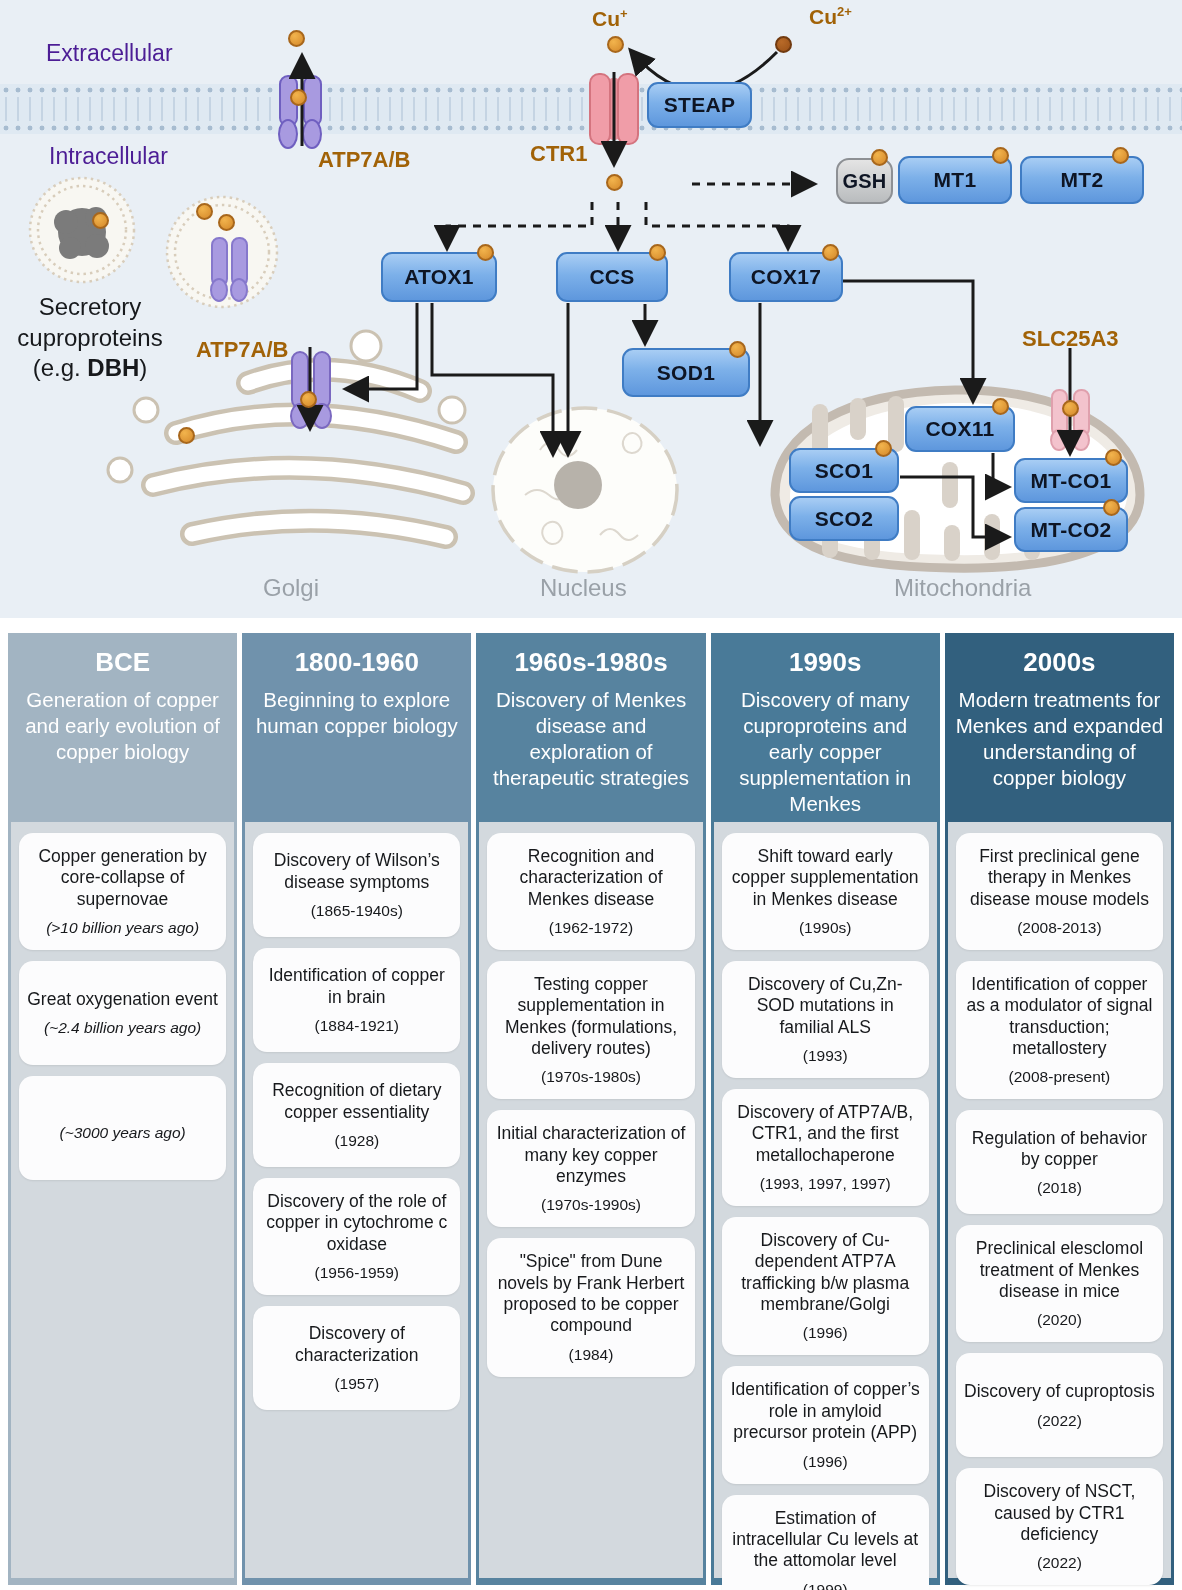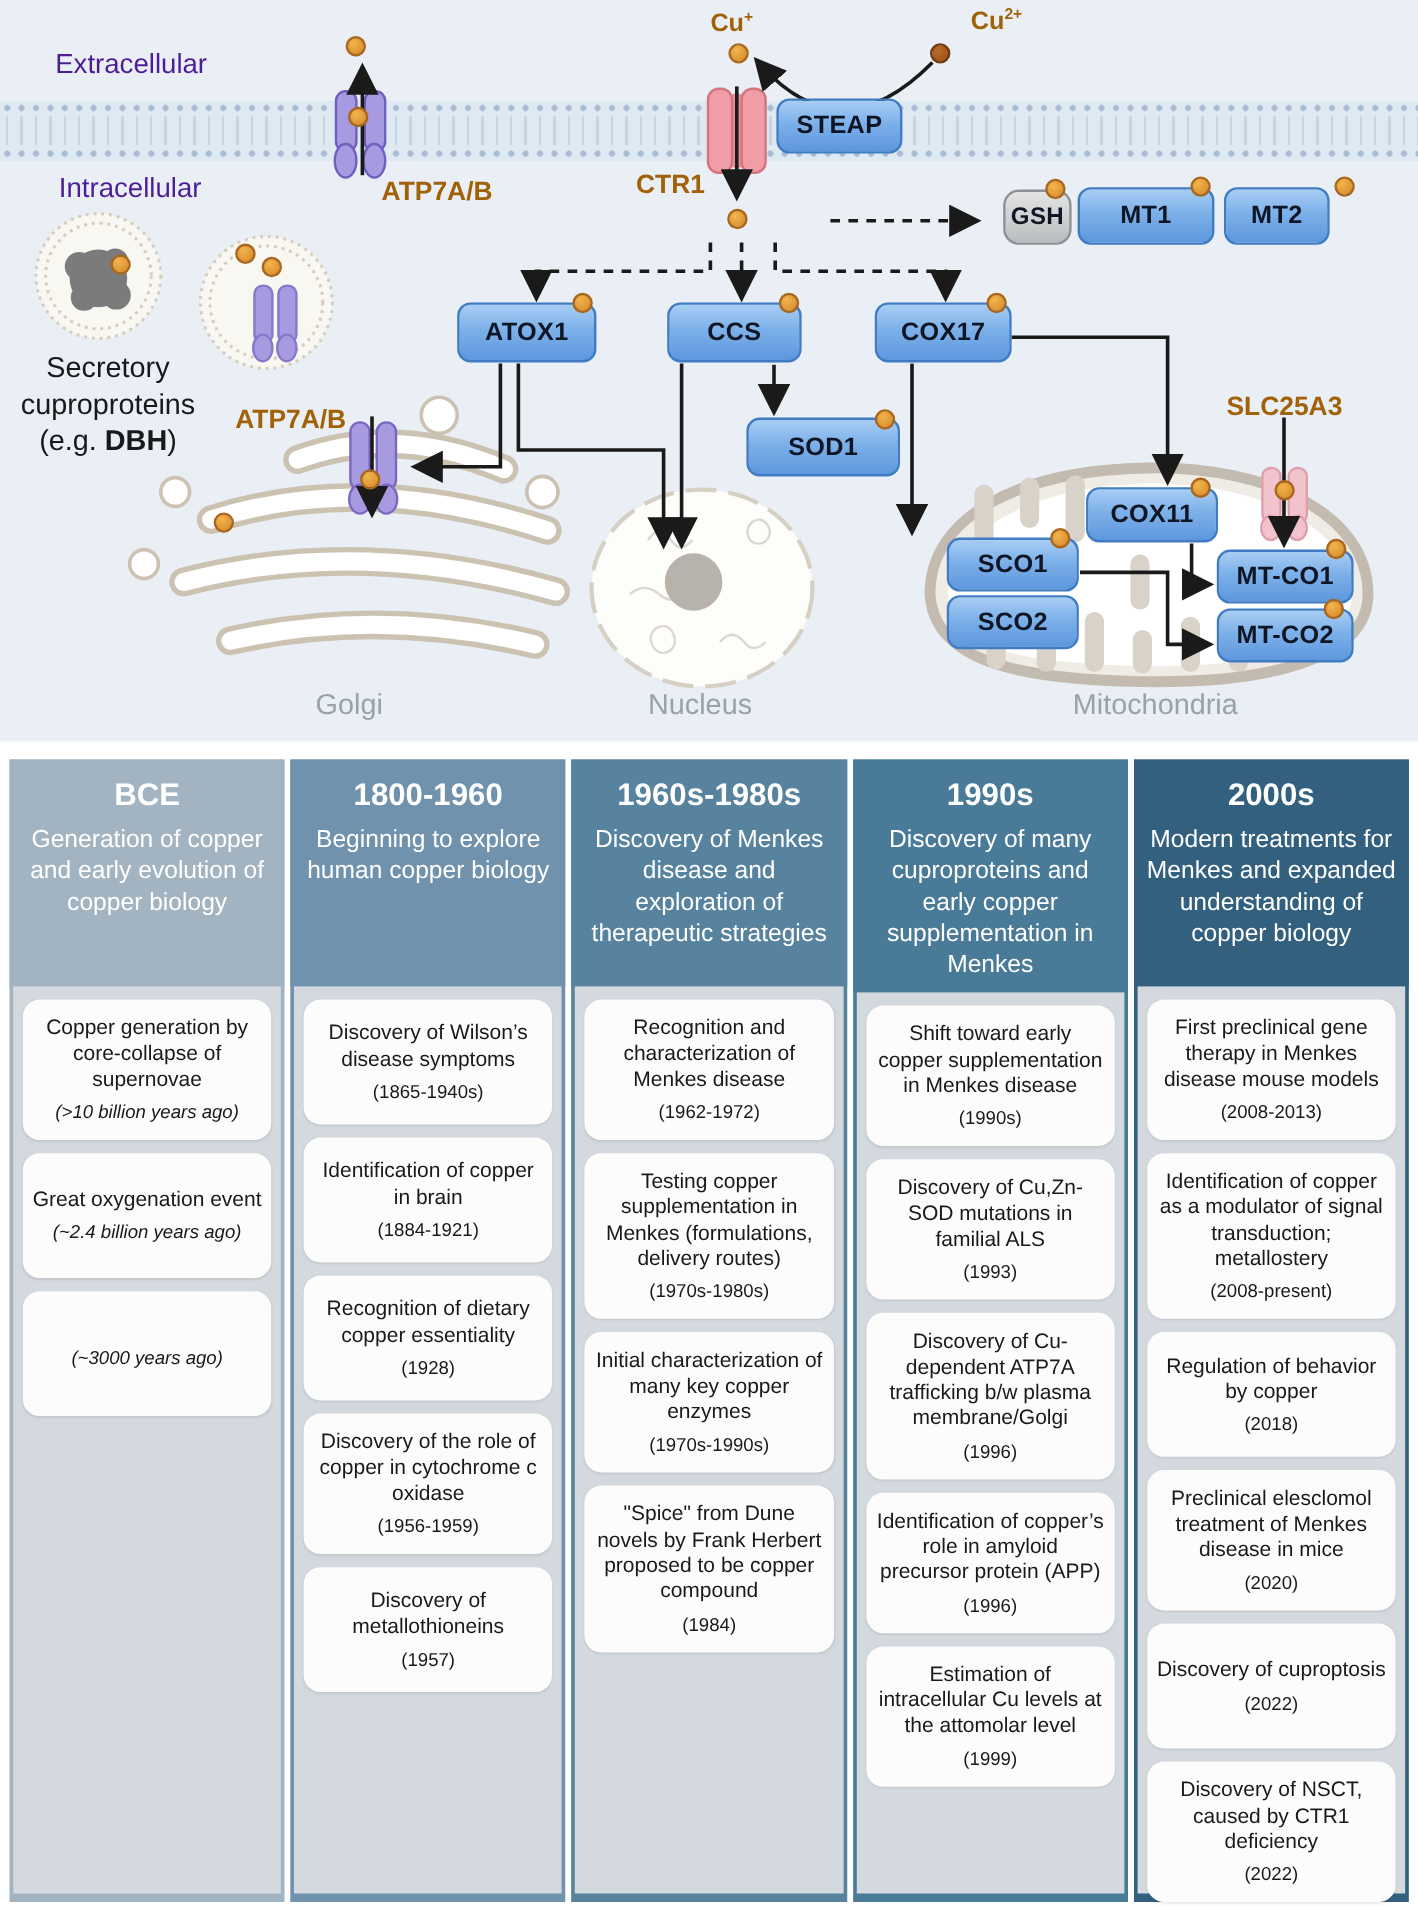"MT2" div.pbox { width: 88px -> 124px }
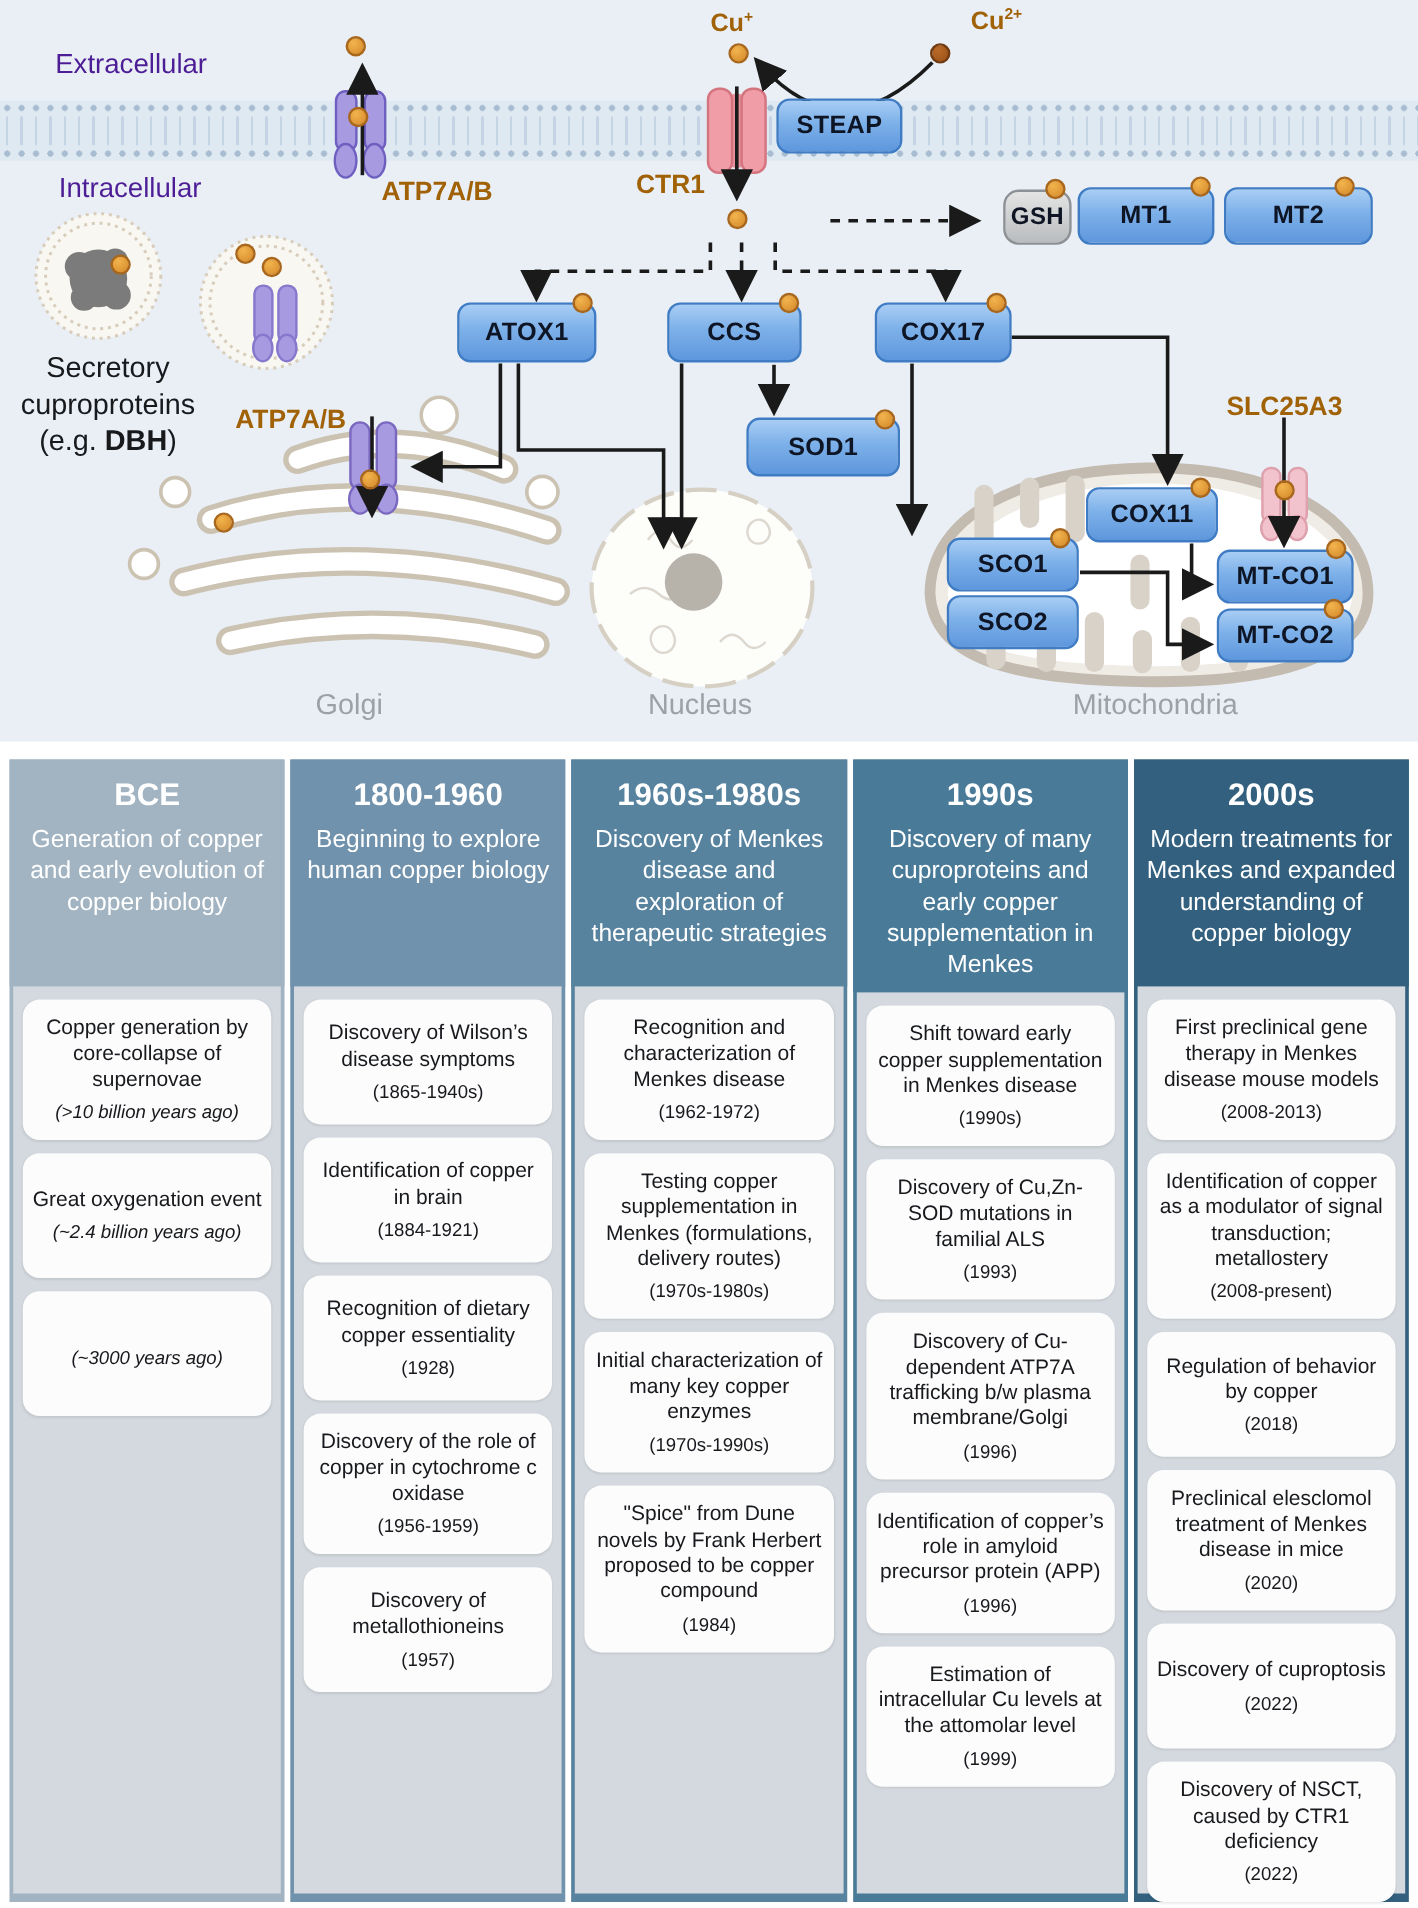"Discovery of ATP7A/B, CTR1, and" div.card { html: none -> <div> <div>Discovery of ATP7A/B, CTR1, and the first metallochaperone</div> <div>(1993, 1997, 1997)</div> </div> }
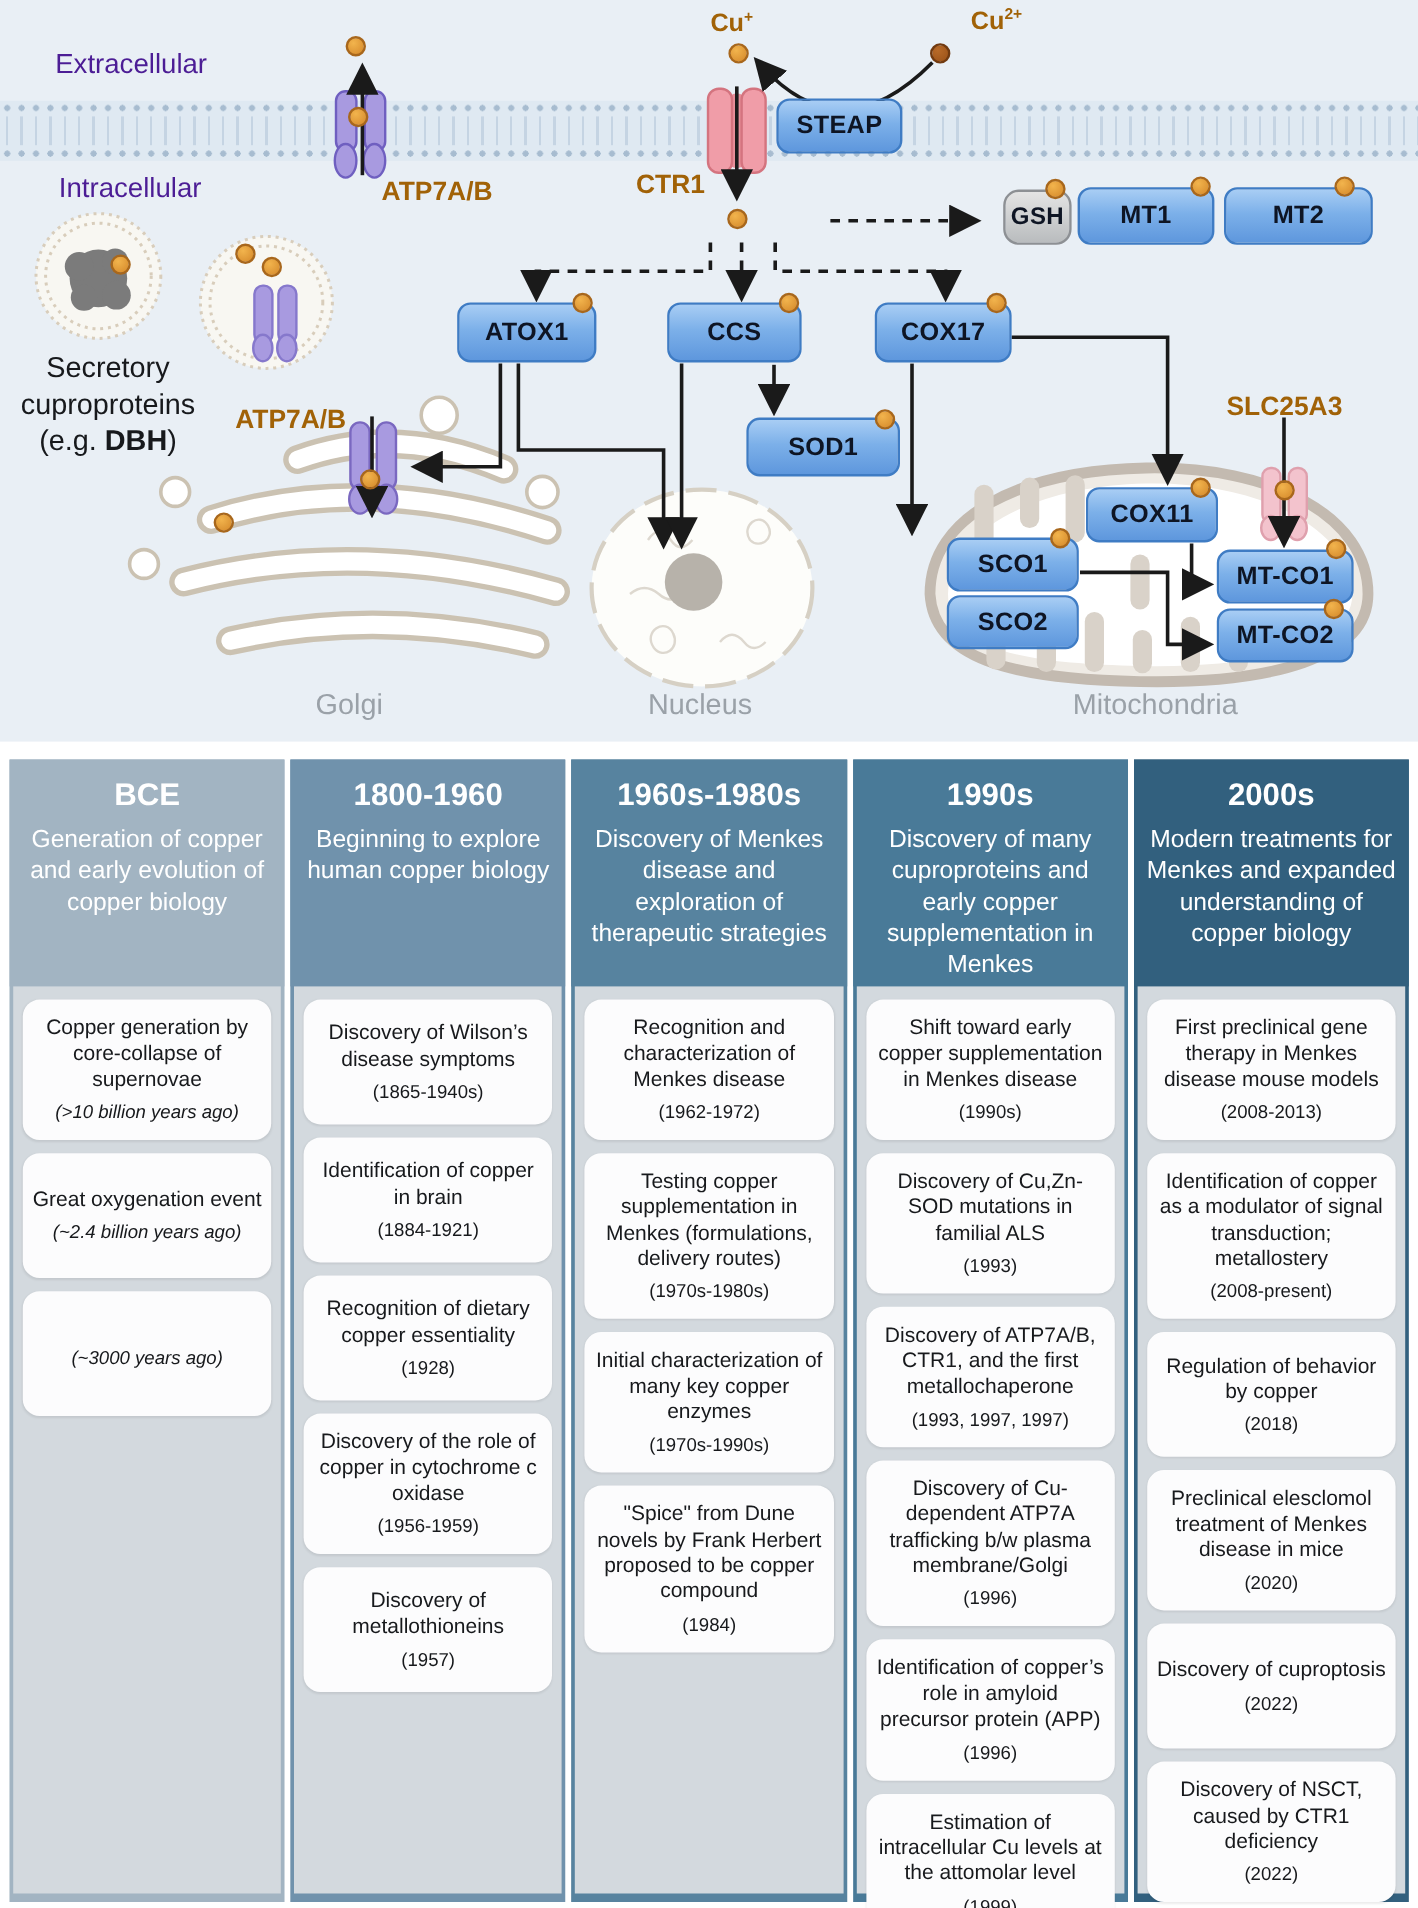"Discovery of metallothioneins" div.ctitle { text: metallothioneins -> characterization }
